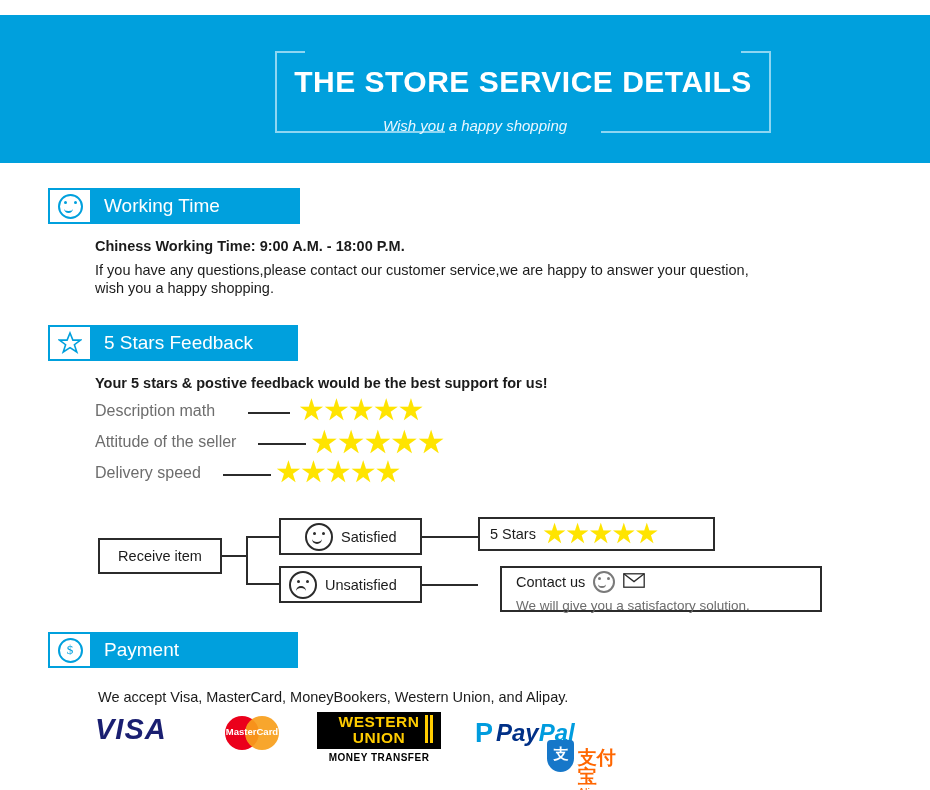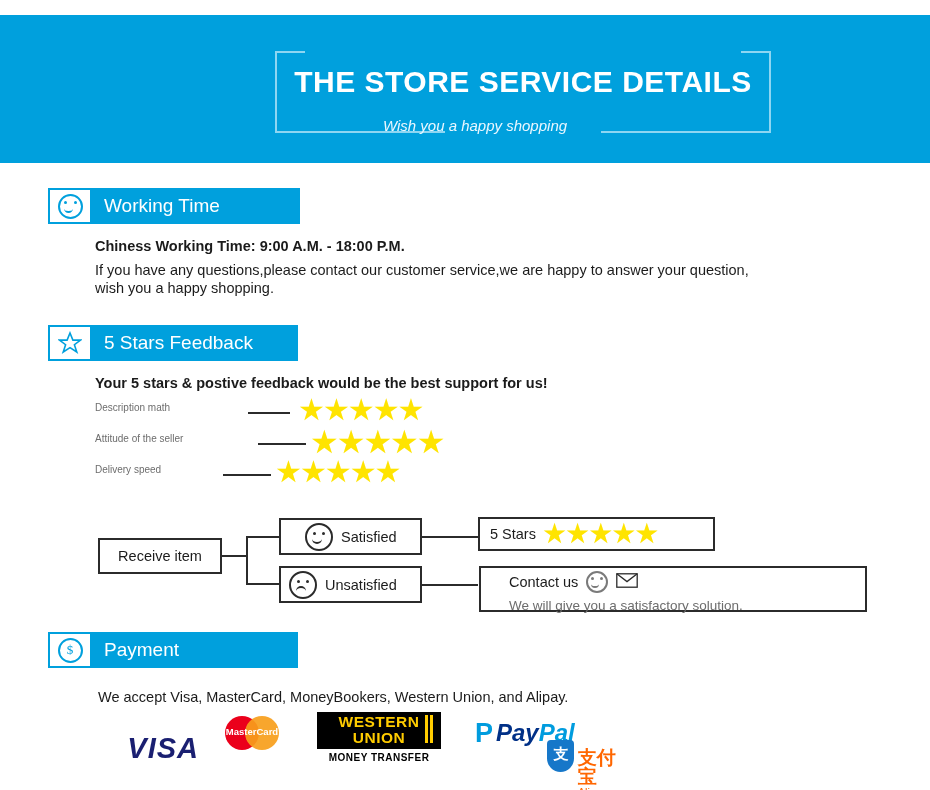"Description math" .rate-label { font-size: 10px -> 16px }
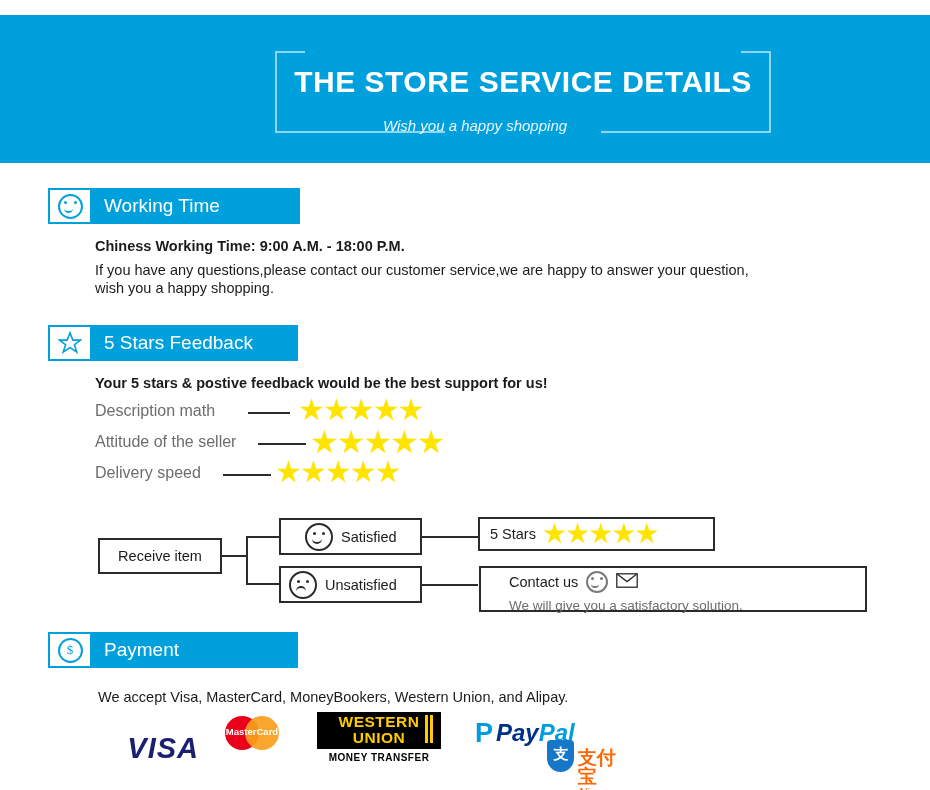"Contact us" div.box { left: 479px -> 500px; padding: 4px 0 0 28px -> 4px 0 0 14px; width: 388px -> 322px }
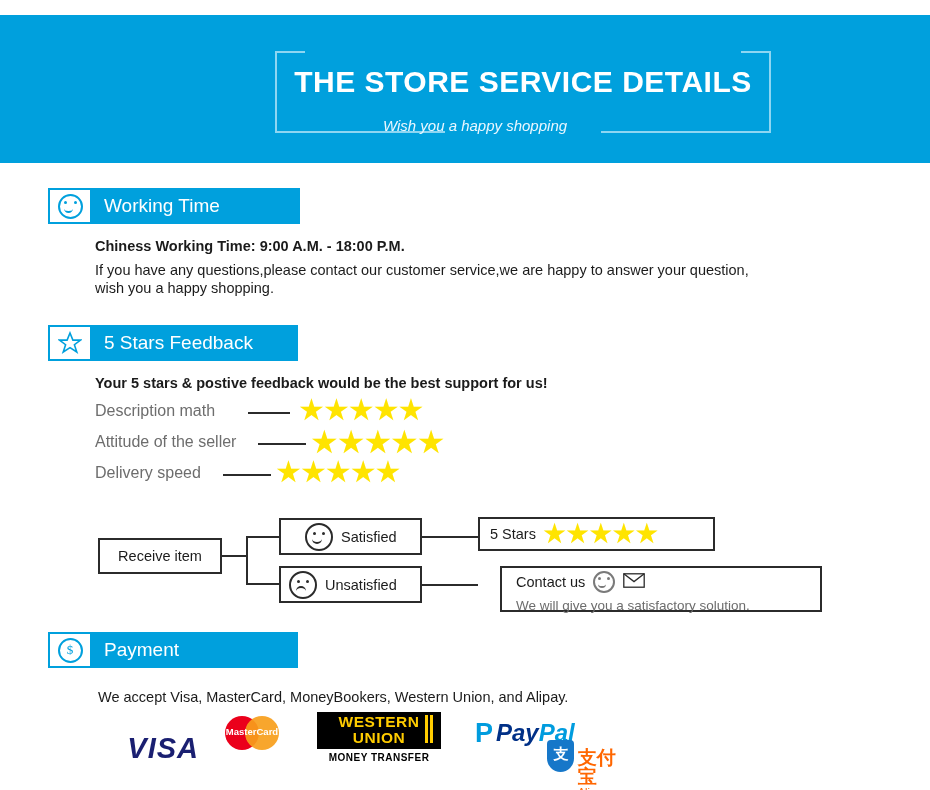"VISA" .visa { justify-content: flex-end -> flex-start; top: 19px -> 0 }
